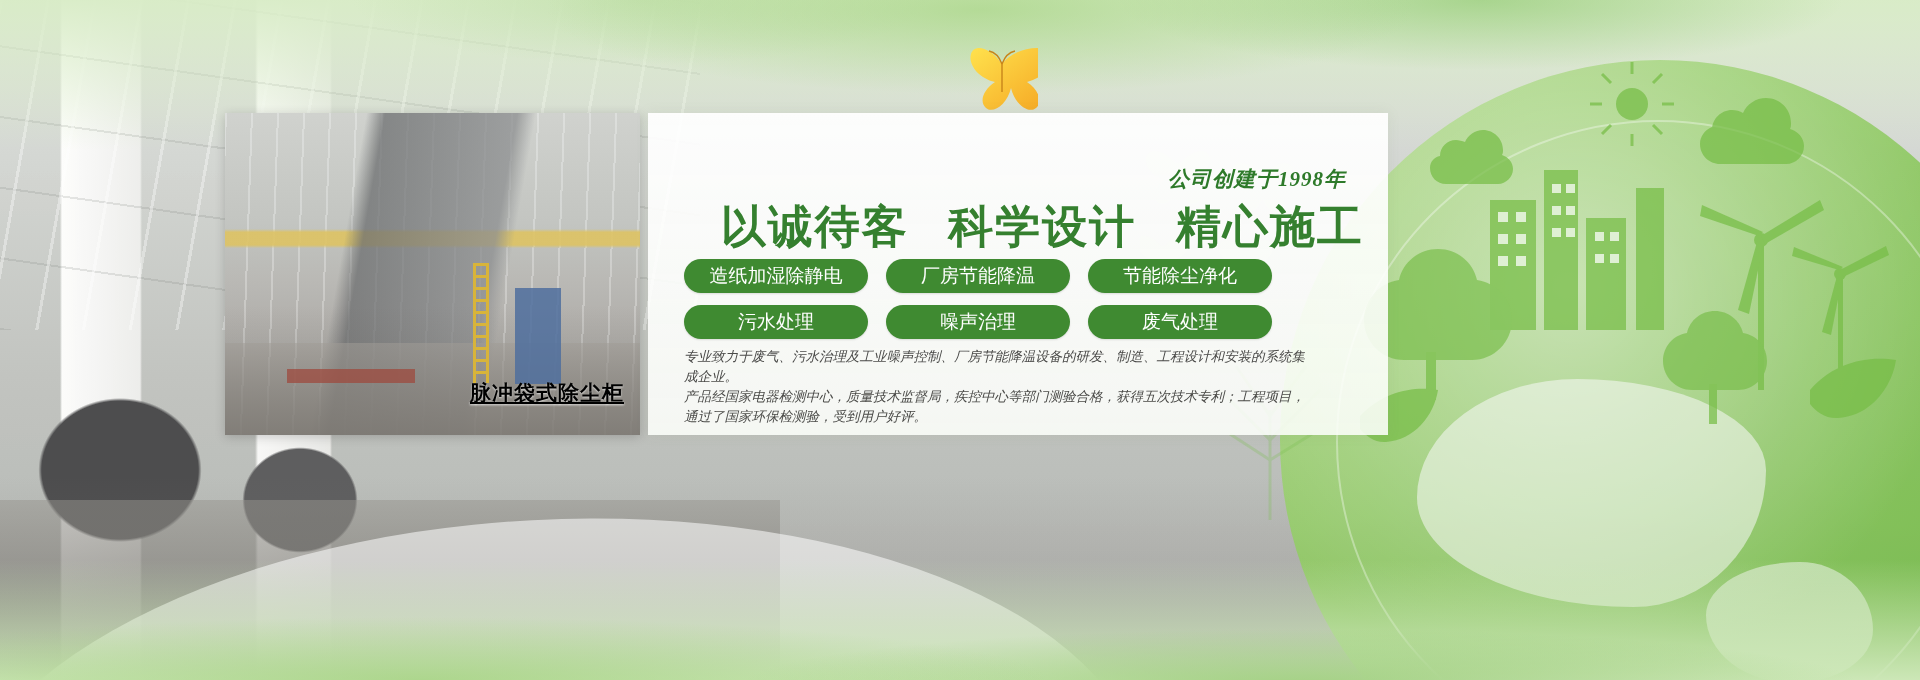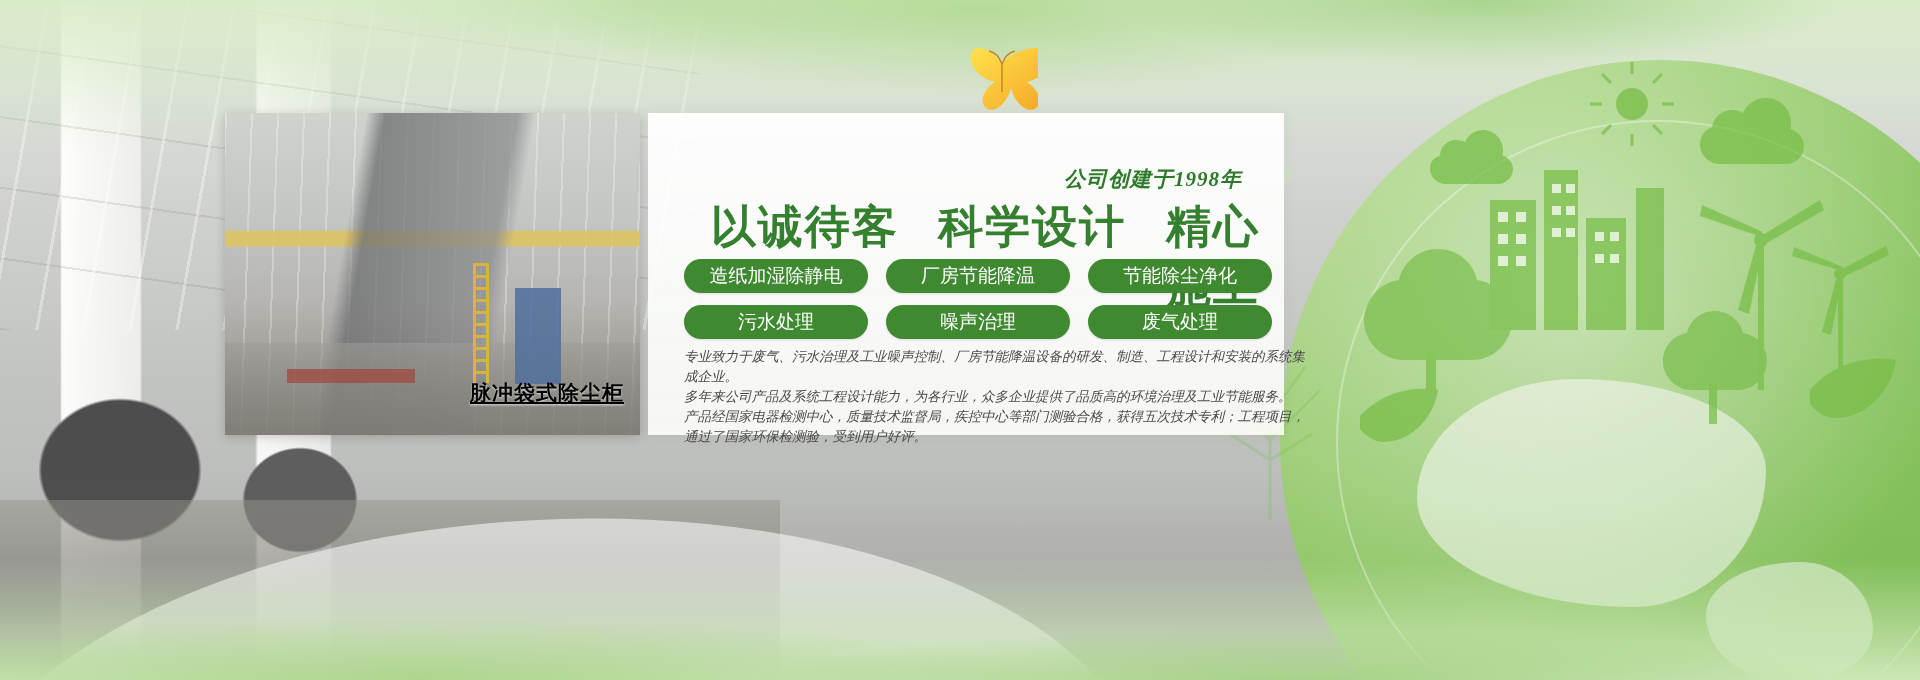"公司创建于1998年" .panel { width: 636px -> 740px }
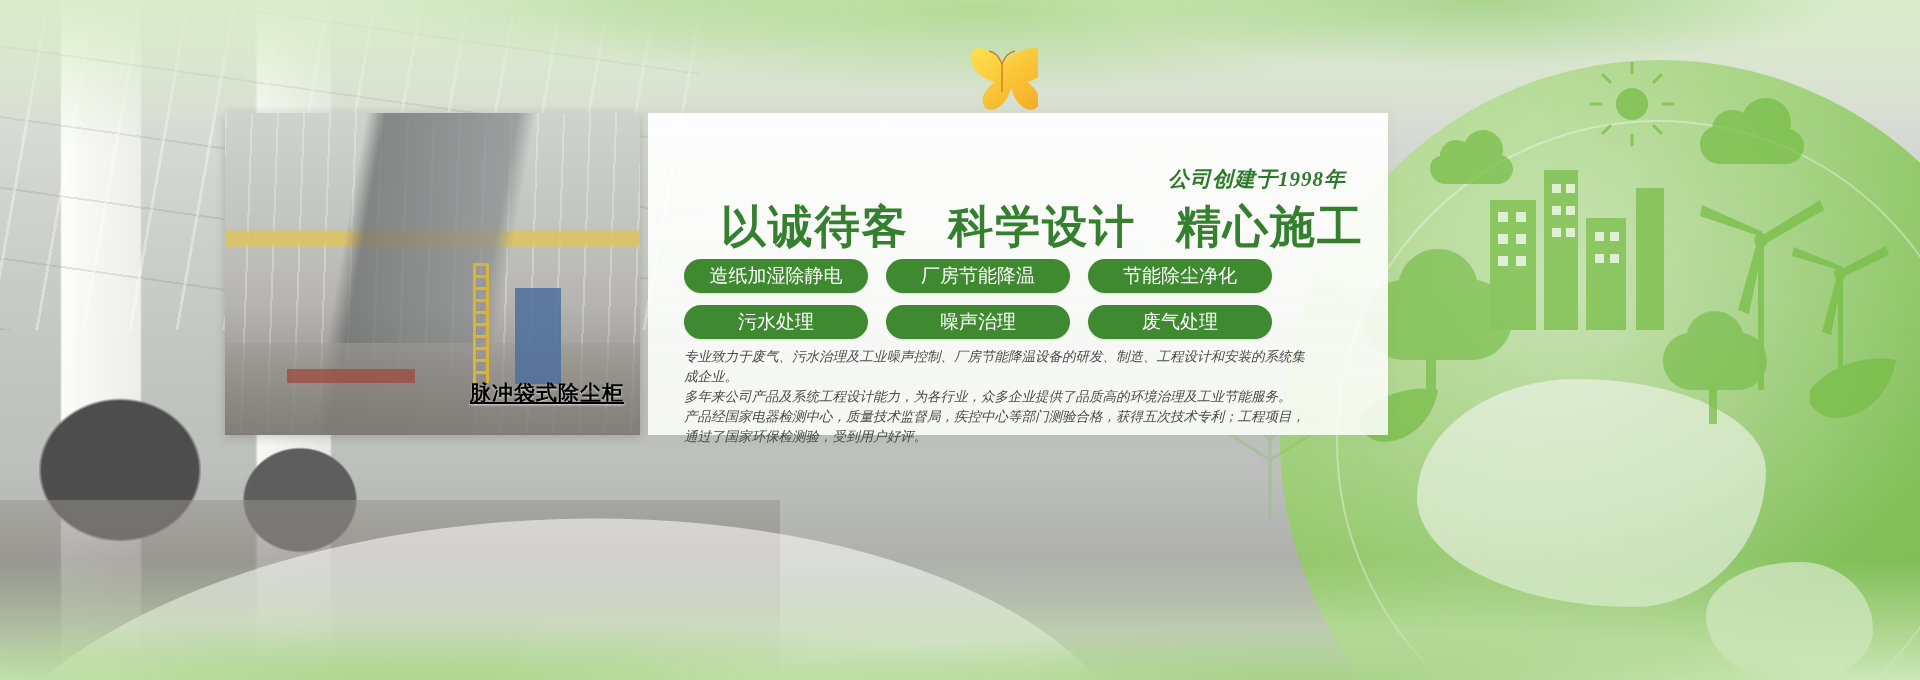"多年来公司产品及系统工程设计能力，为各行业，众多企业提供了品质高的环境治理及工业" p { html: <p>多年来公司产品及系统工程设计能力，为各行业，众多企业提供了品质高的环境治理及工业节能服务。</p> -> none }
